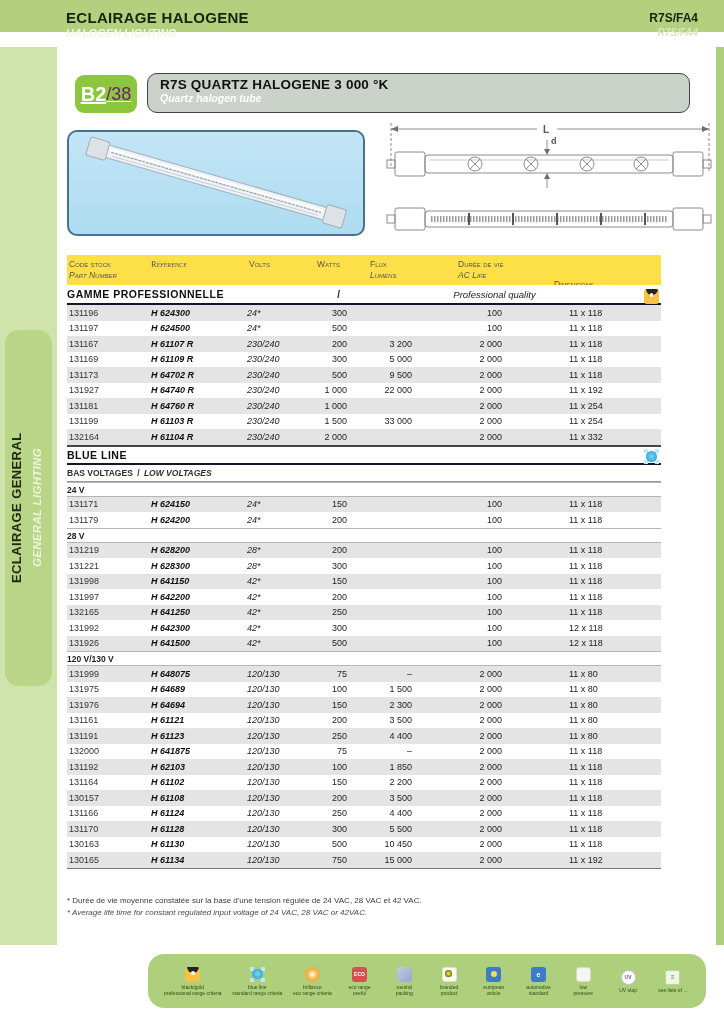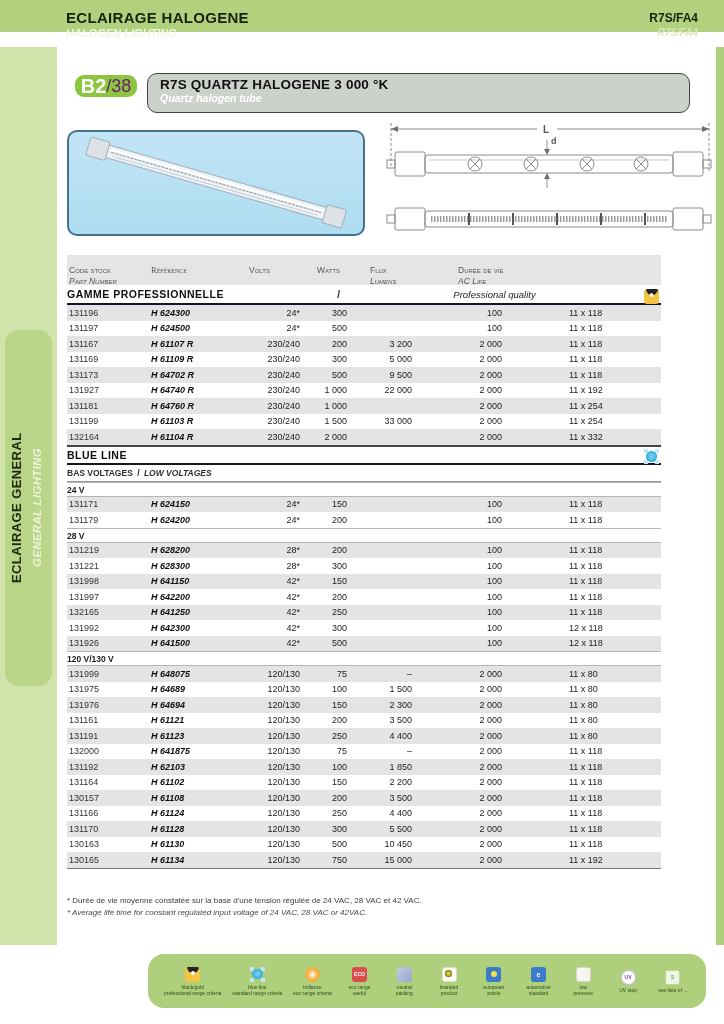"B2" .badge { height: 22px -> 38px; text-decoration: none -> underline }
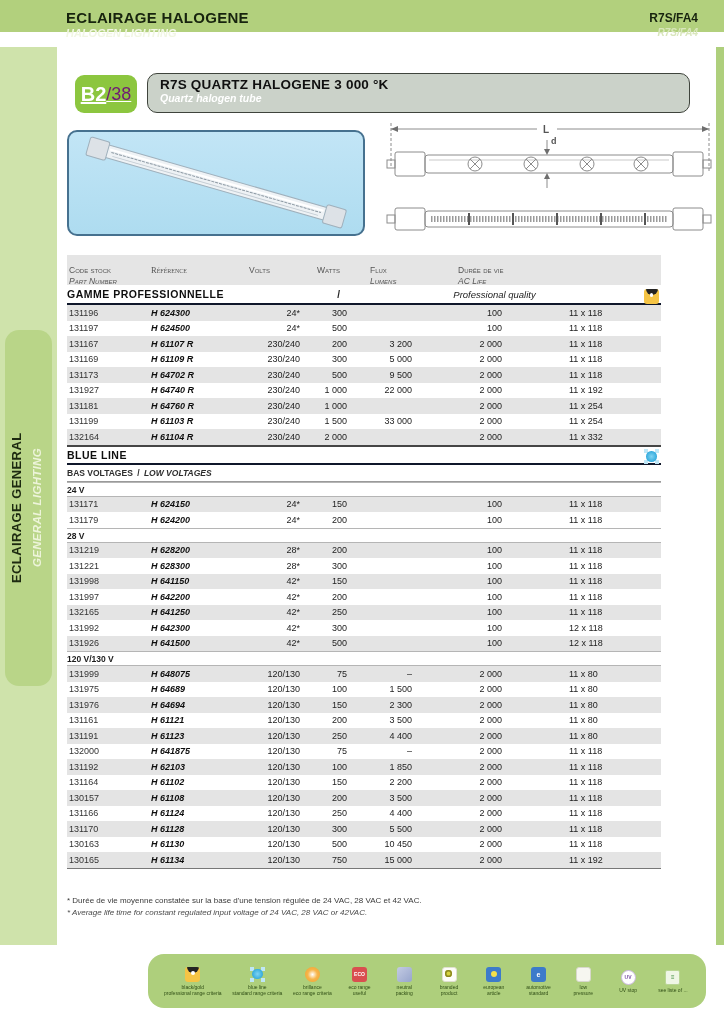"Code stock" .thead { background: #e5e5e5 -> #fde047; padding-top: 10px -> 4px }
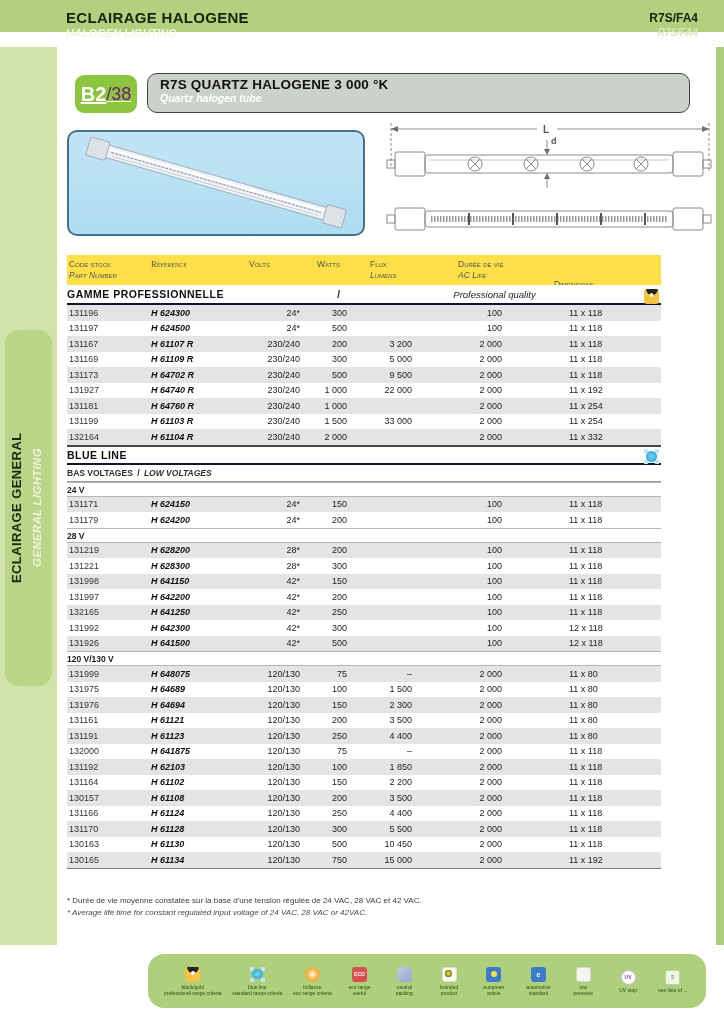"24*" .c-volts { font-style: none -> italic; text-align: right -> left }
